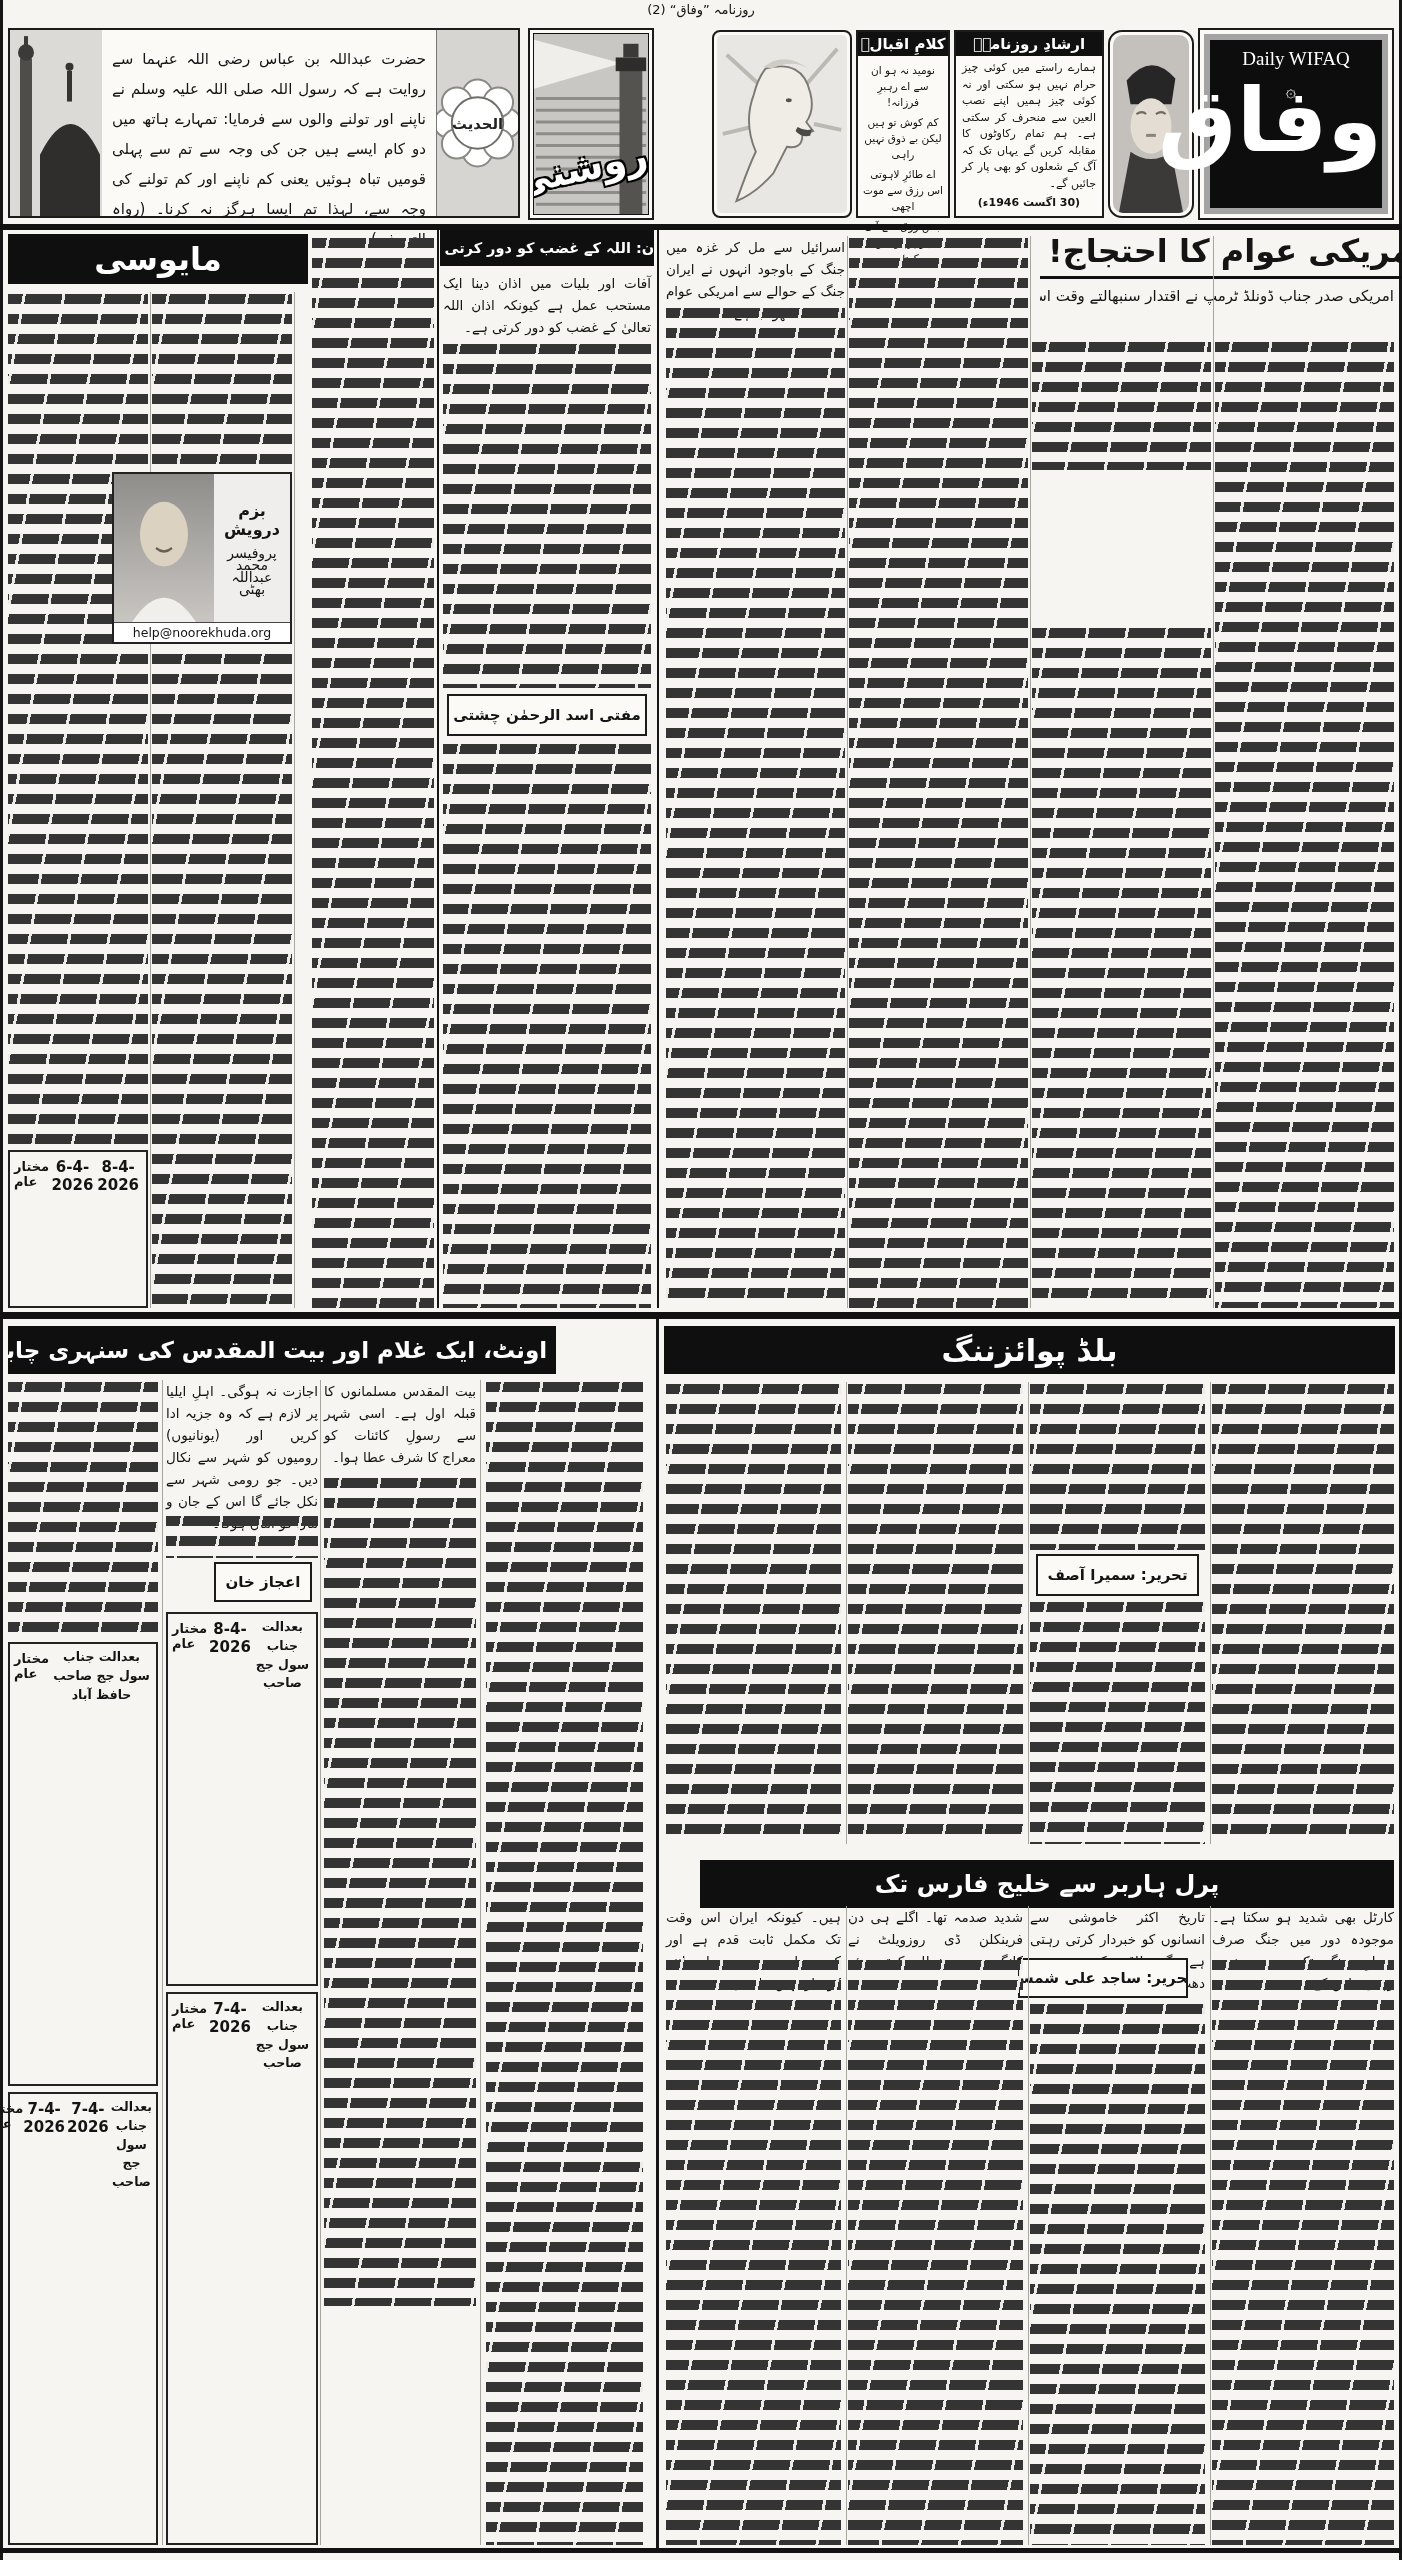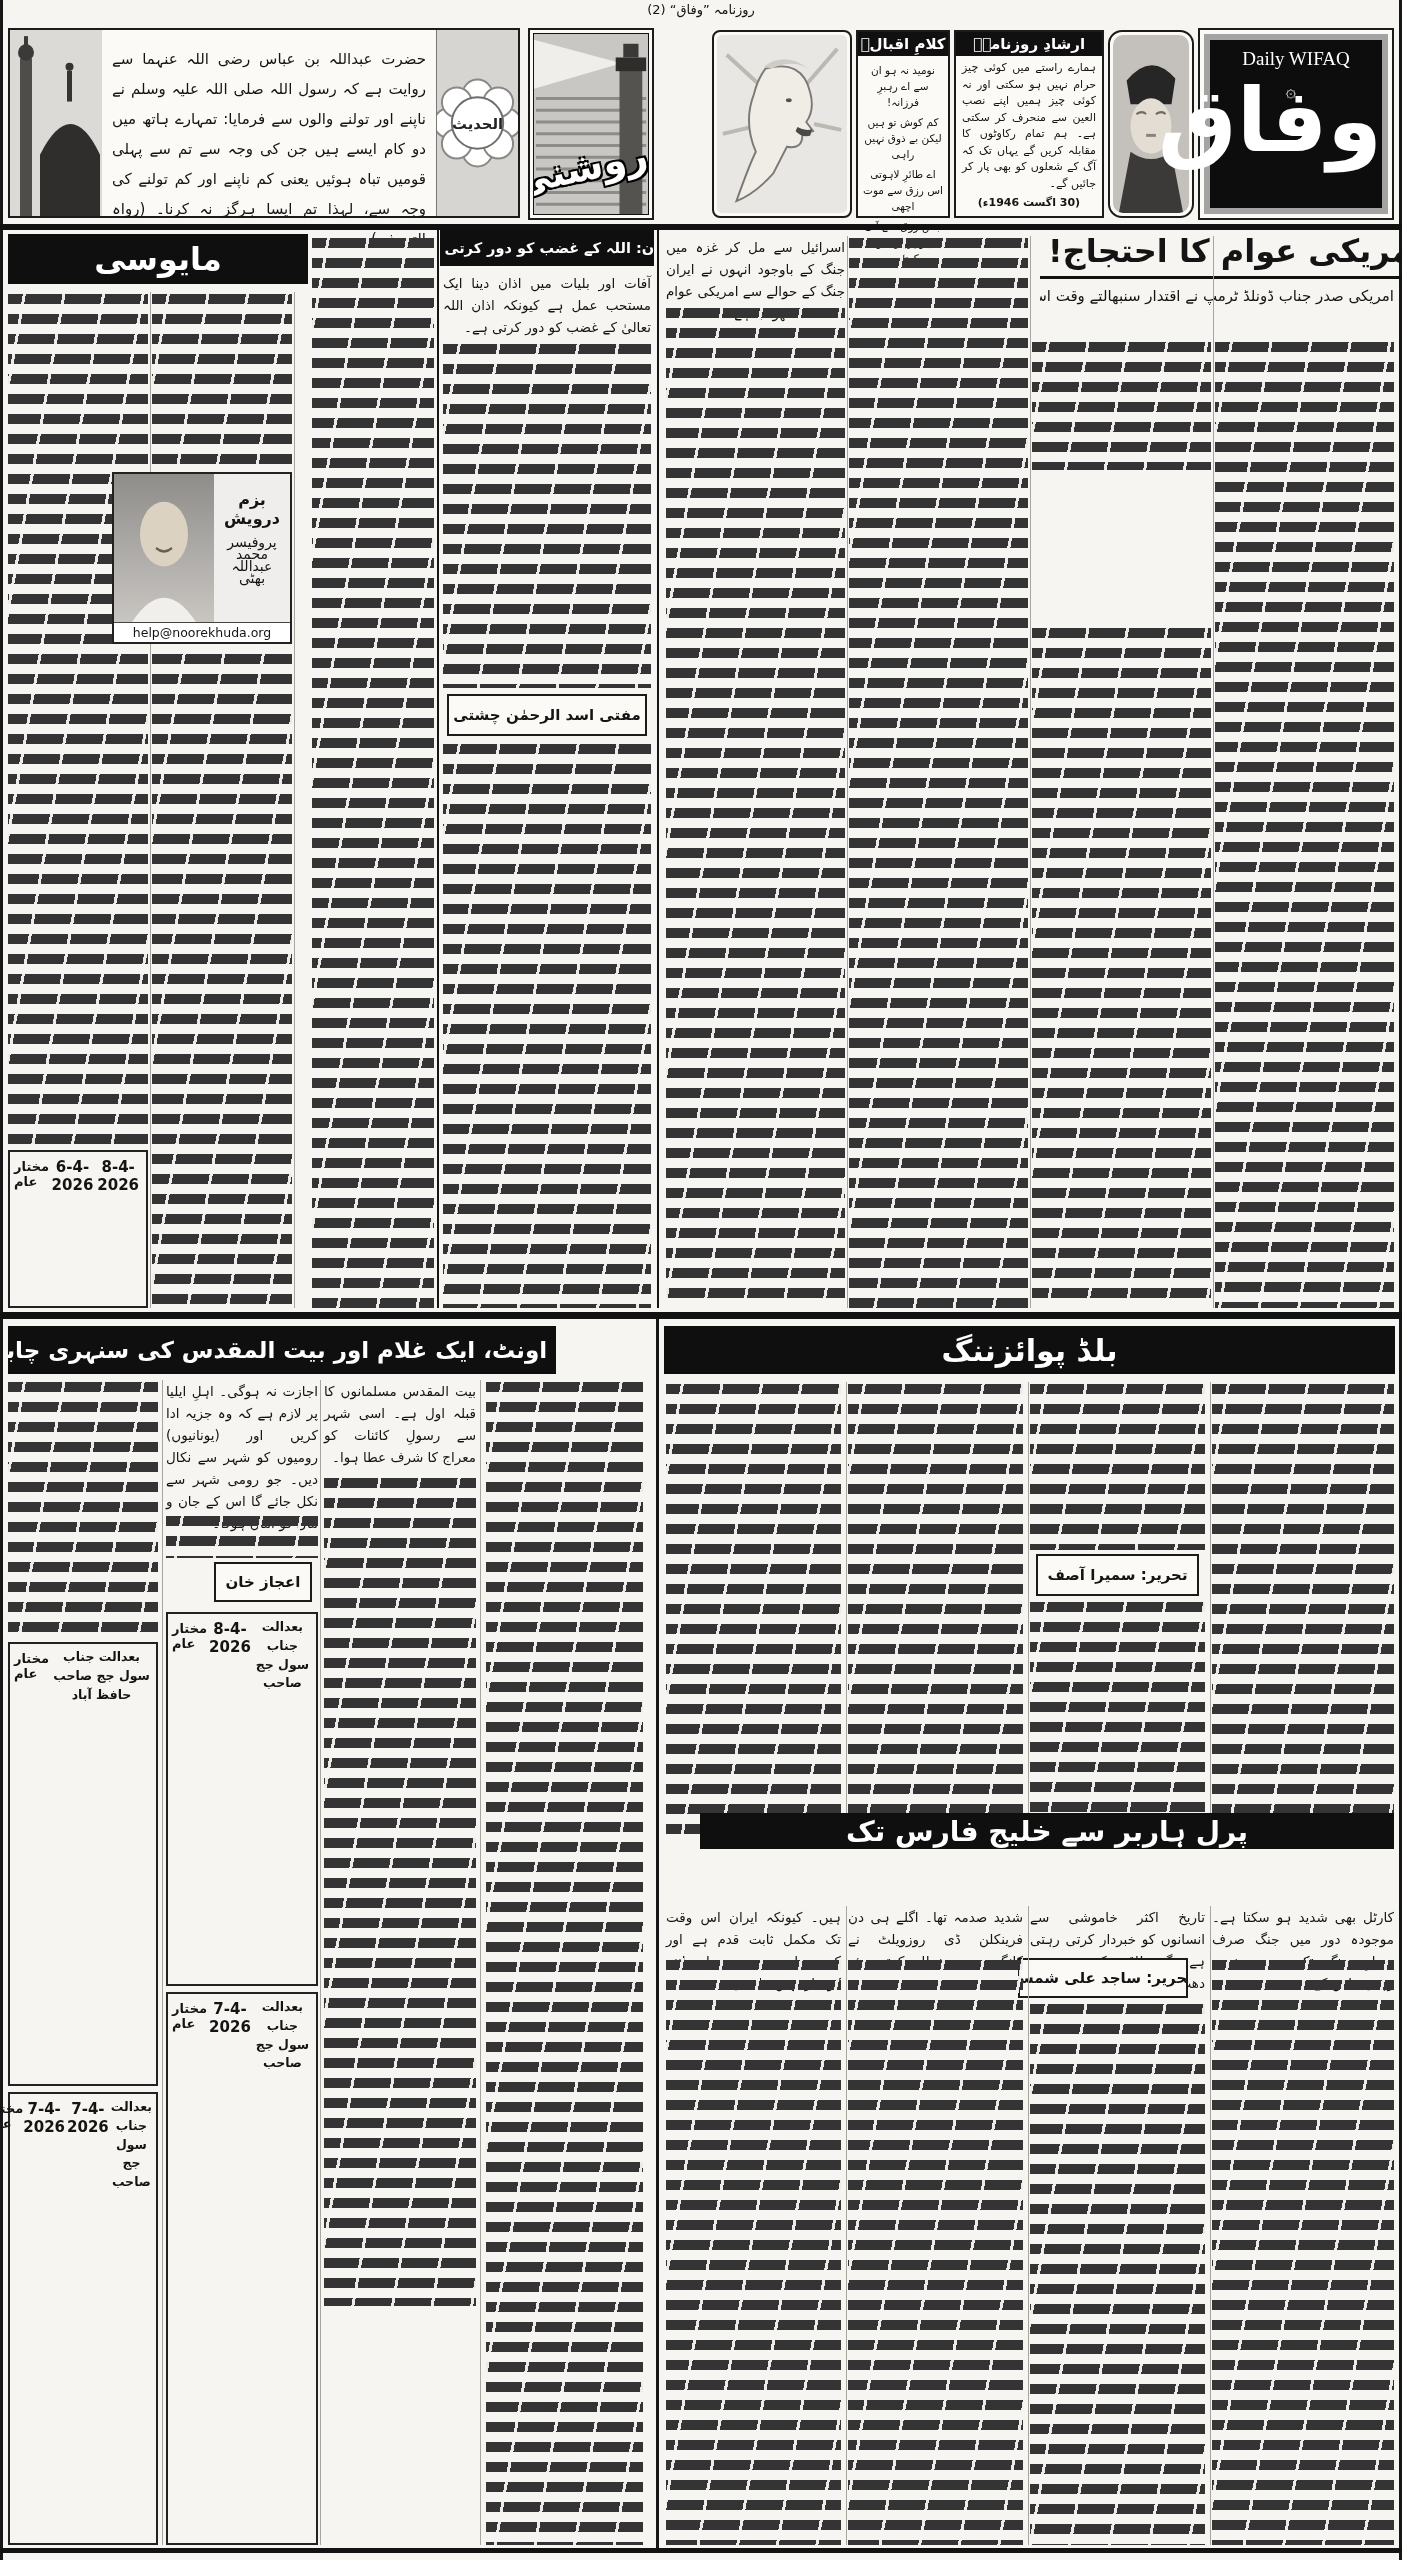"بزم درویش" div { justify-content: flex-start -> center; padding: 16px 4px -> 6px 4px }
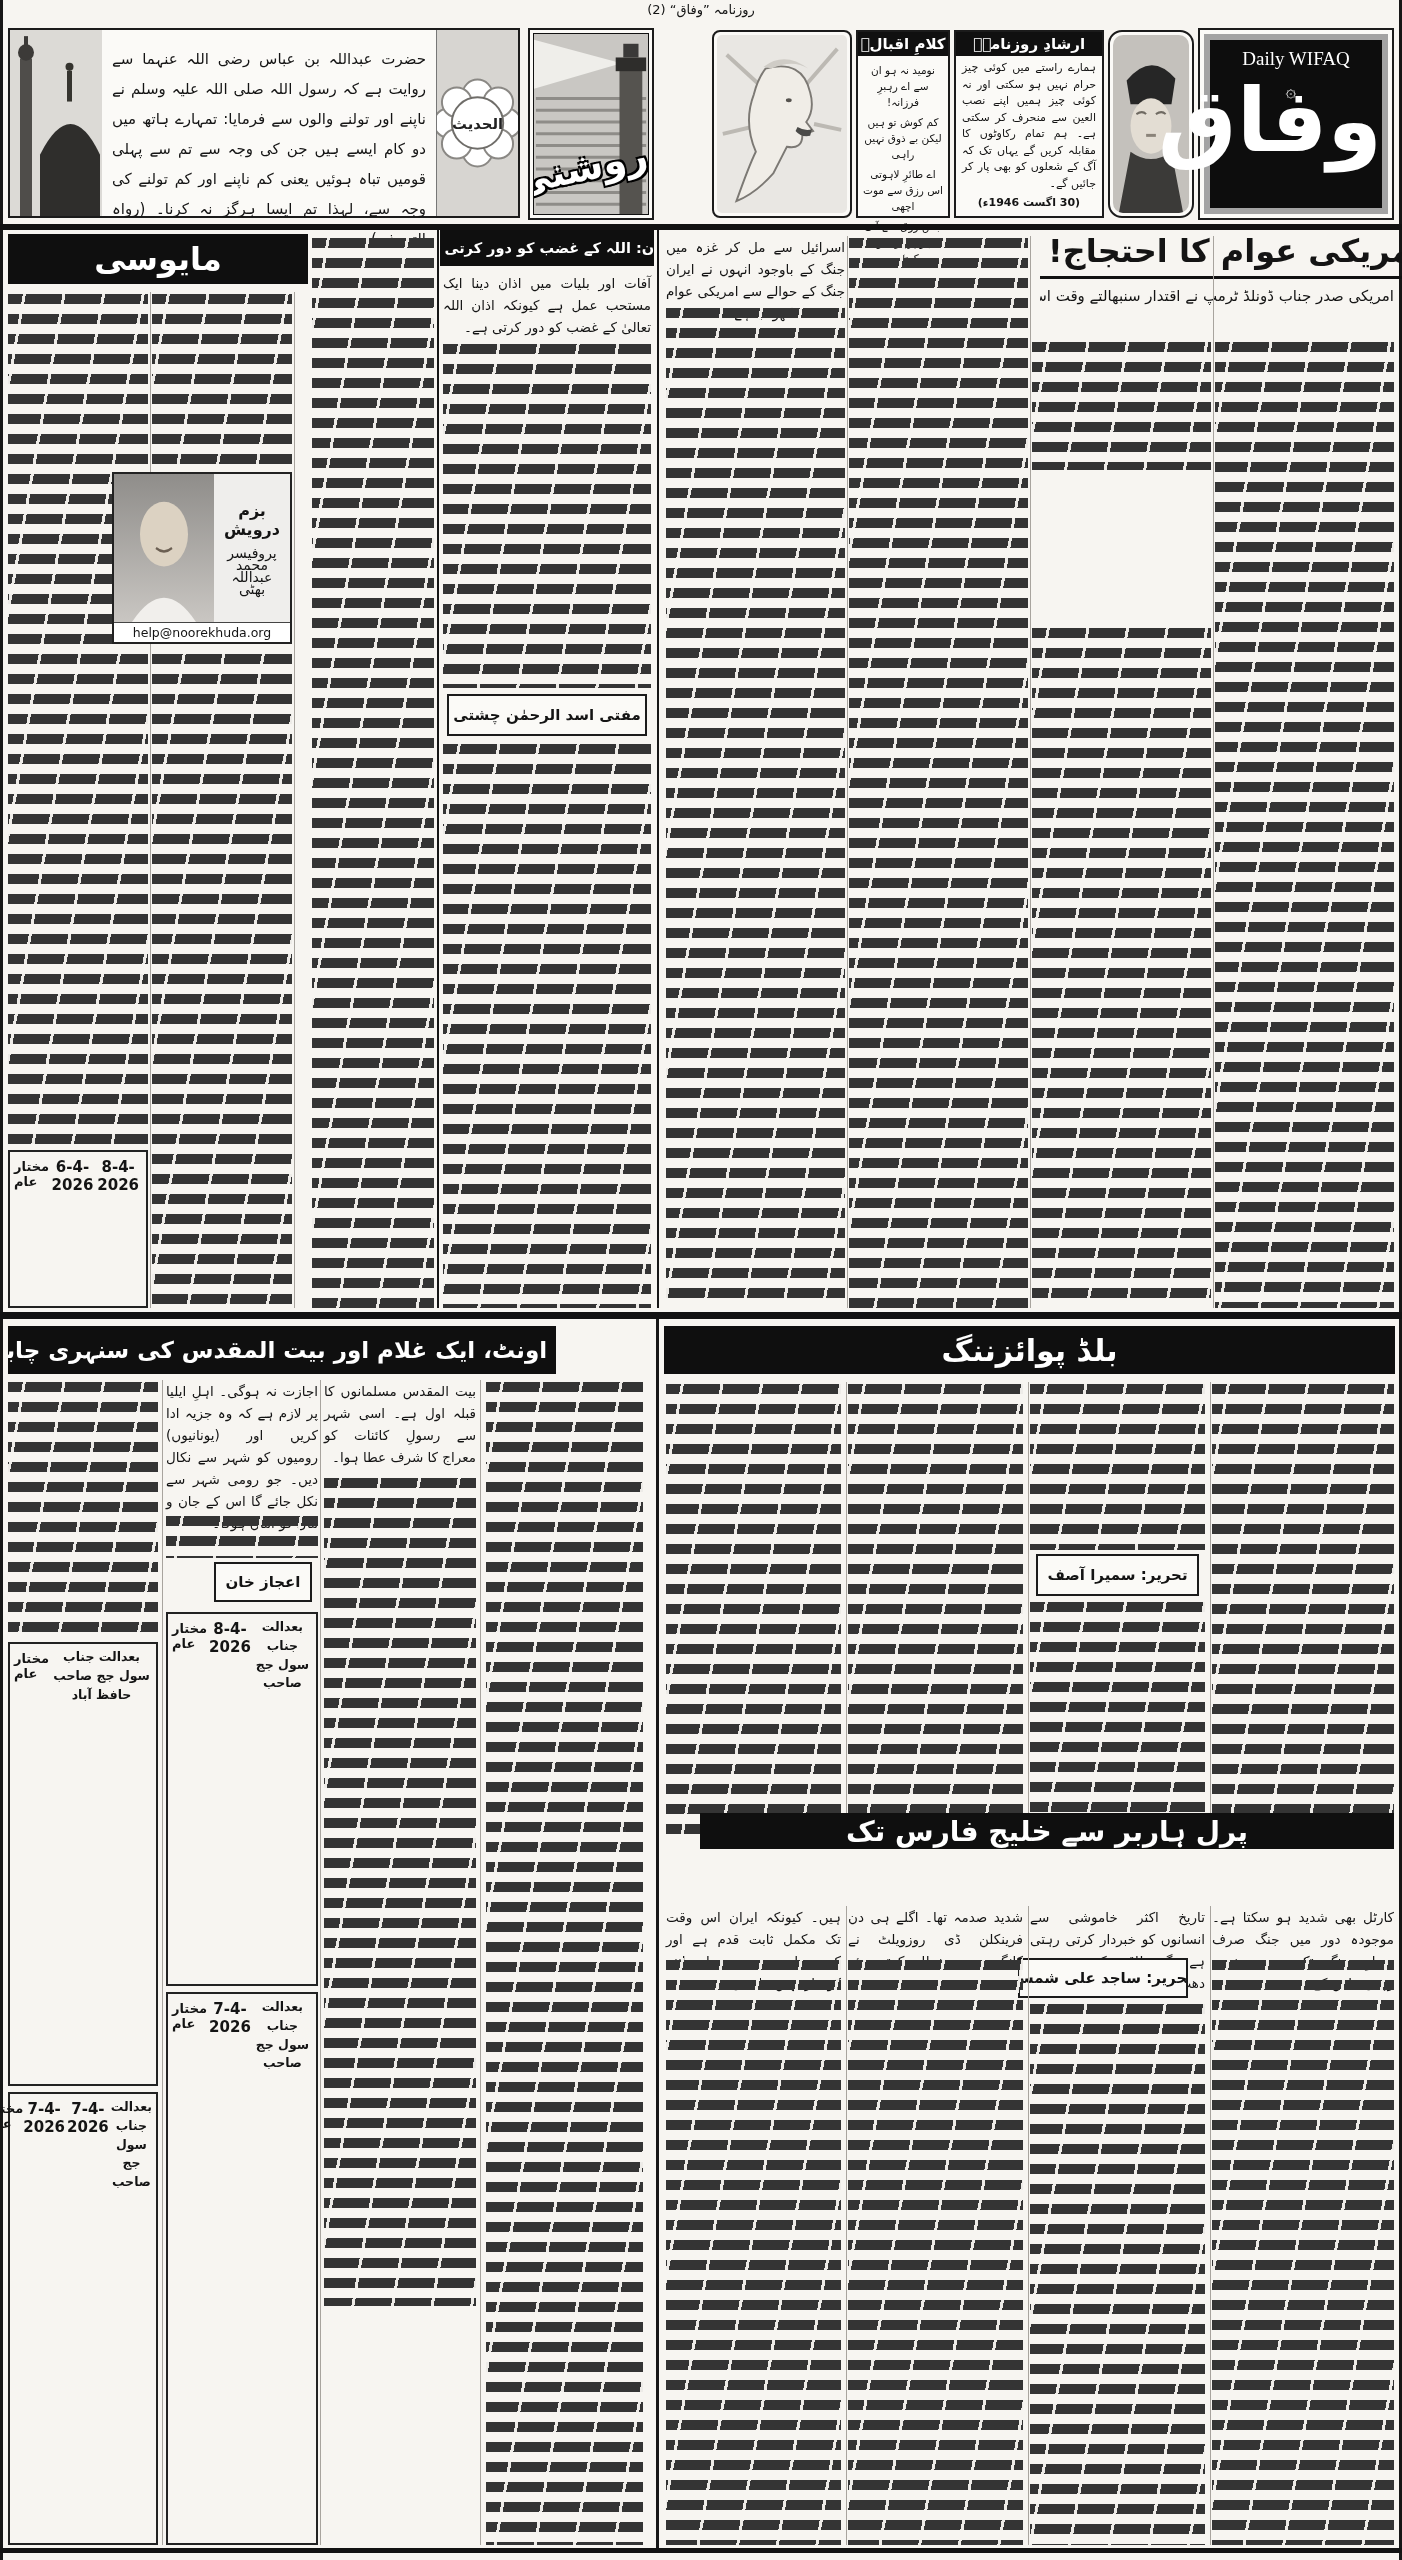"پرل ہاربر سے خلیج فارس" div.abs { font-size: 28px -> 24px; height: 36px -> 48px; top: 1813px -> 1860px }
